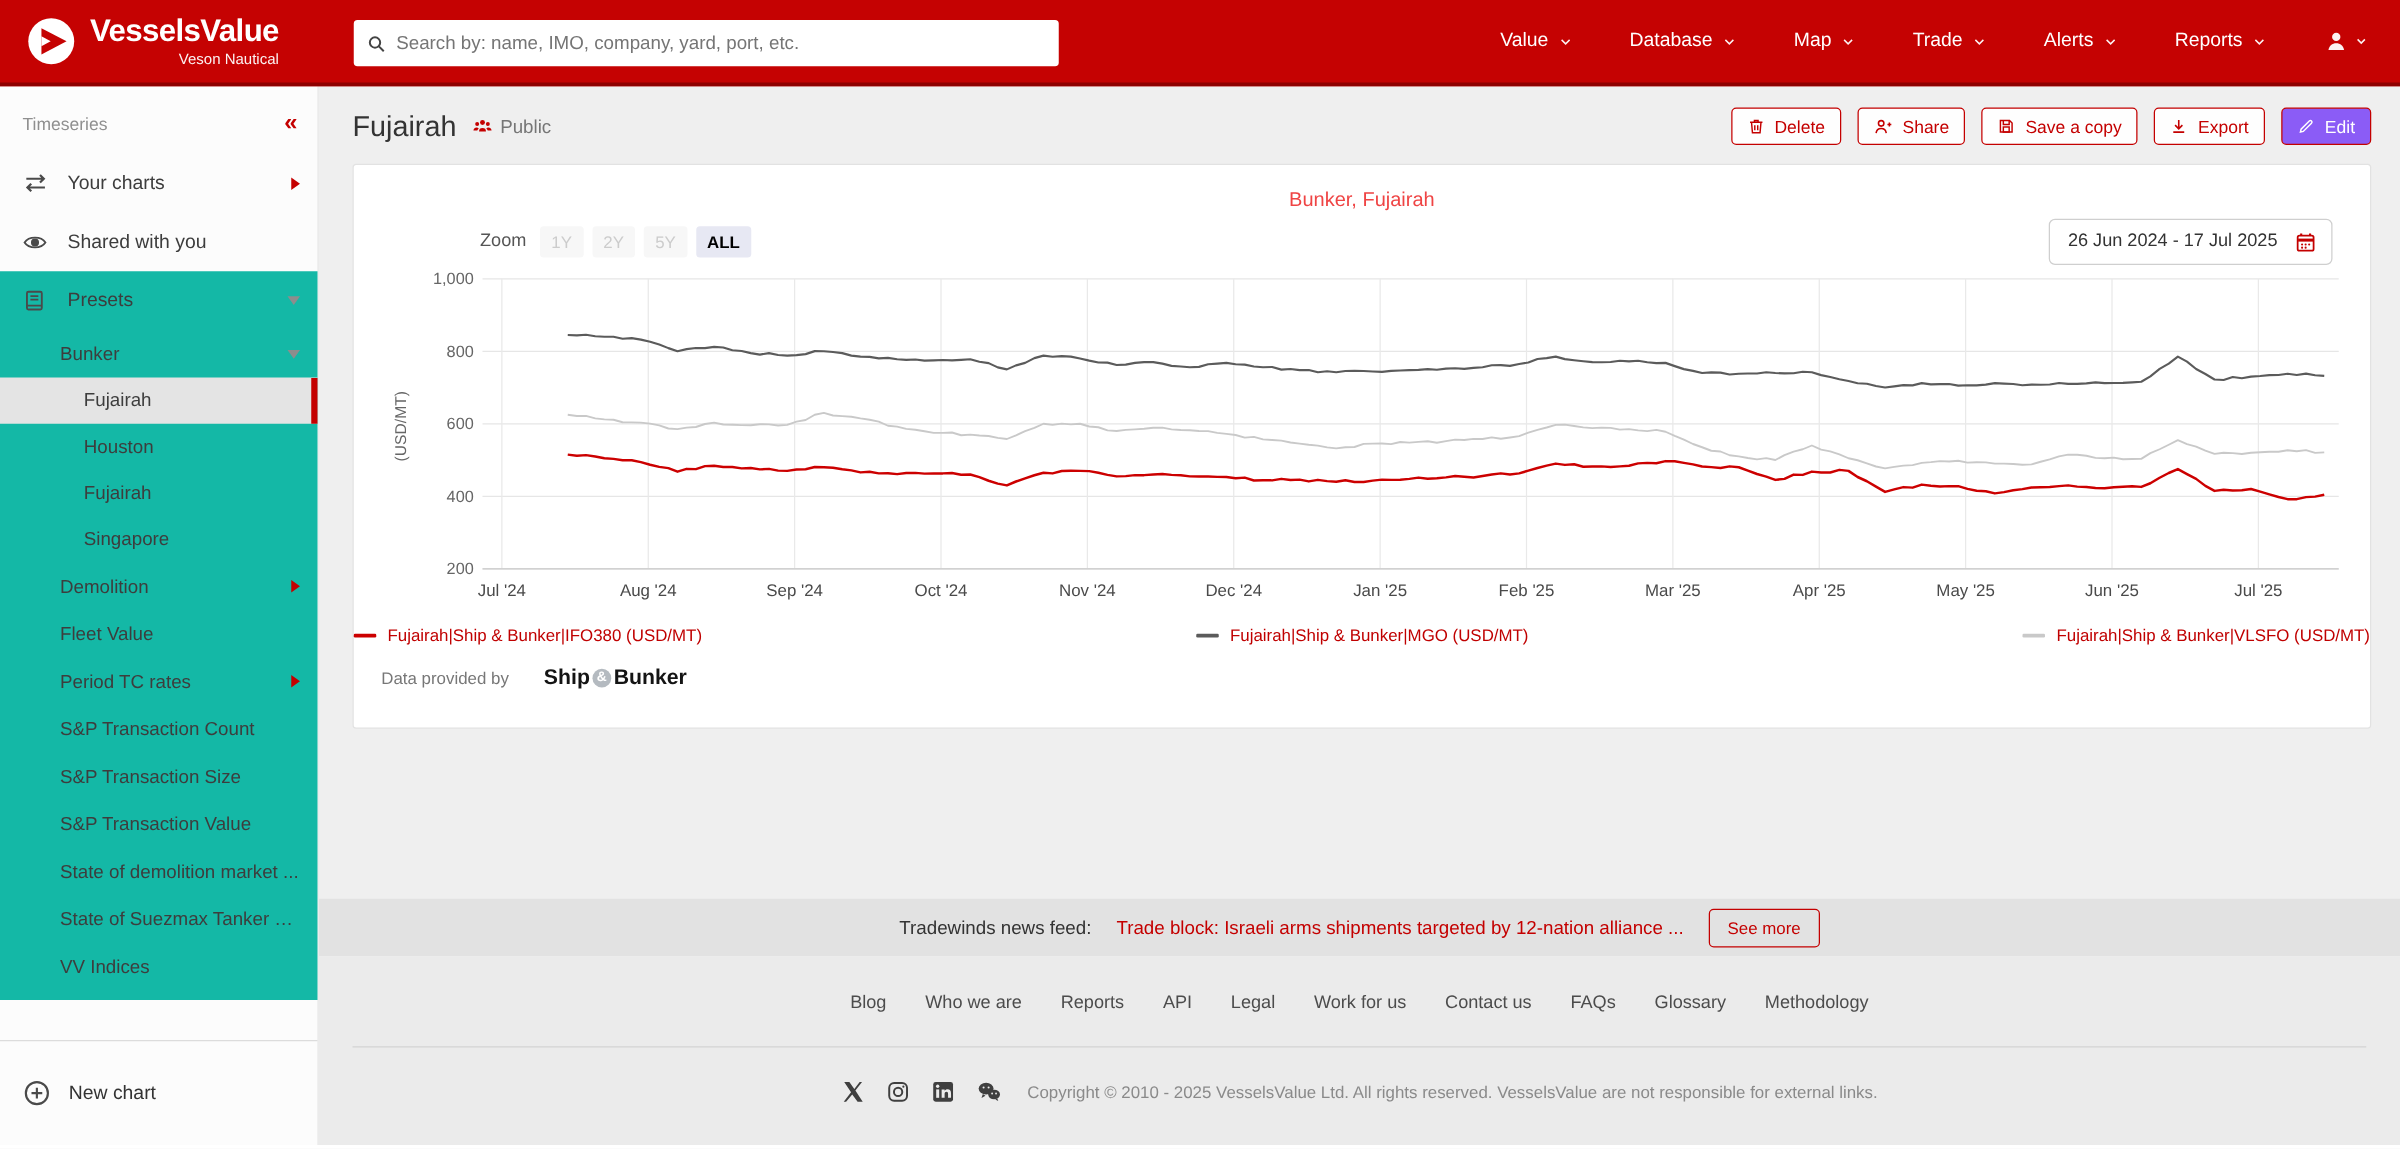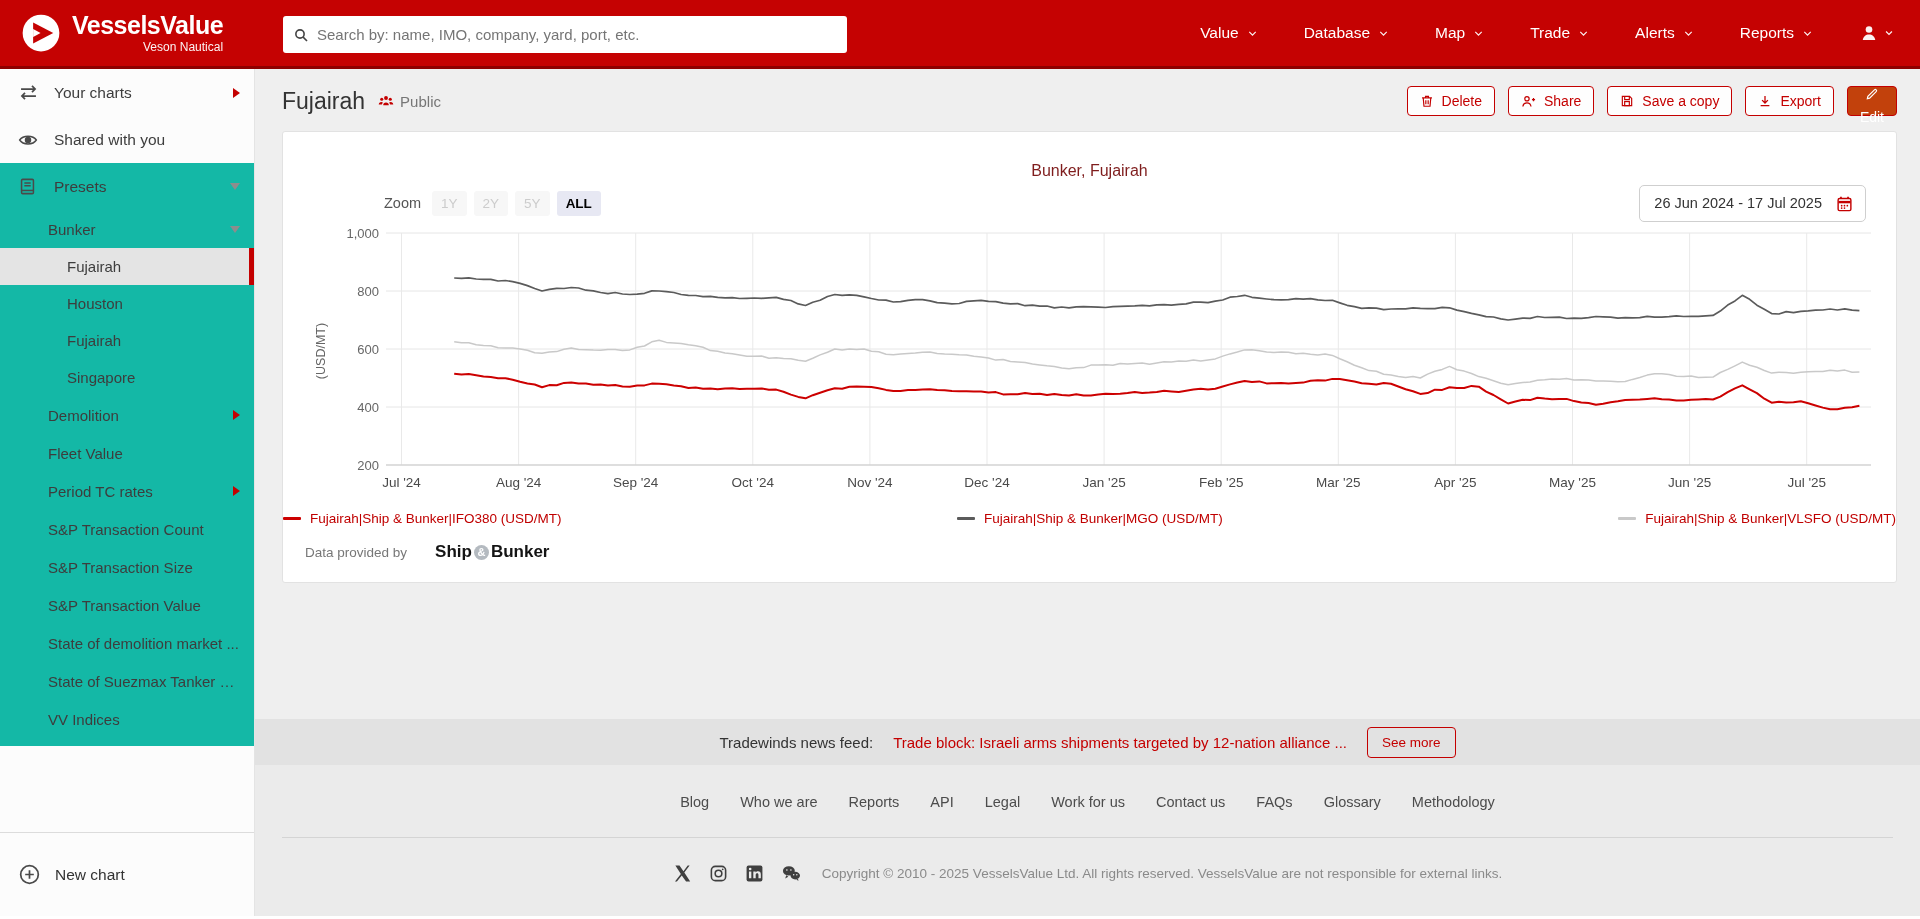"Timeseries" div.sb-header { html: none -> <div> <span>Timeseries</span> <span>«</span> </div> }
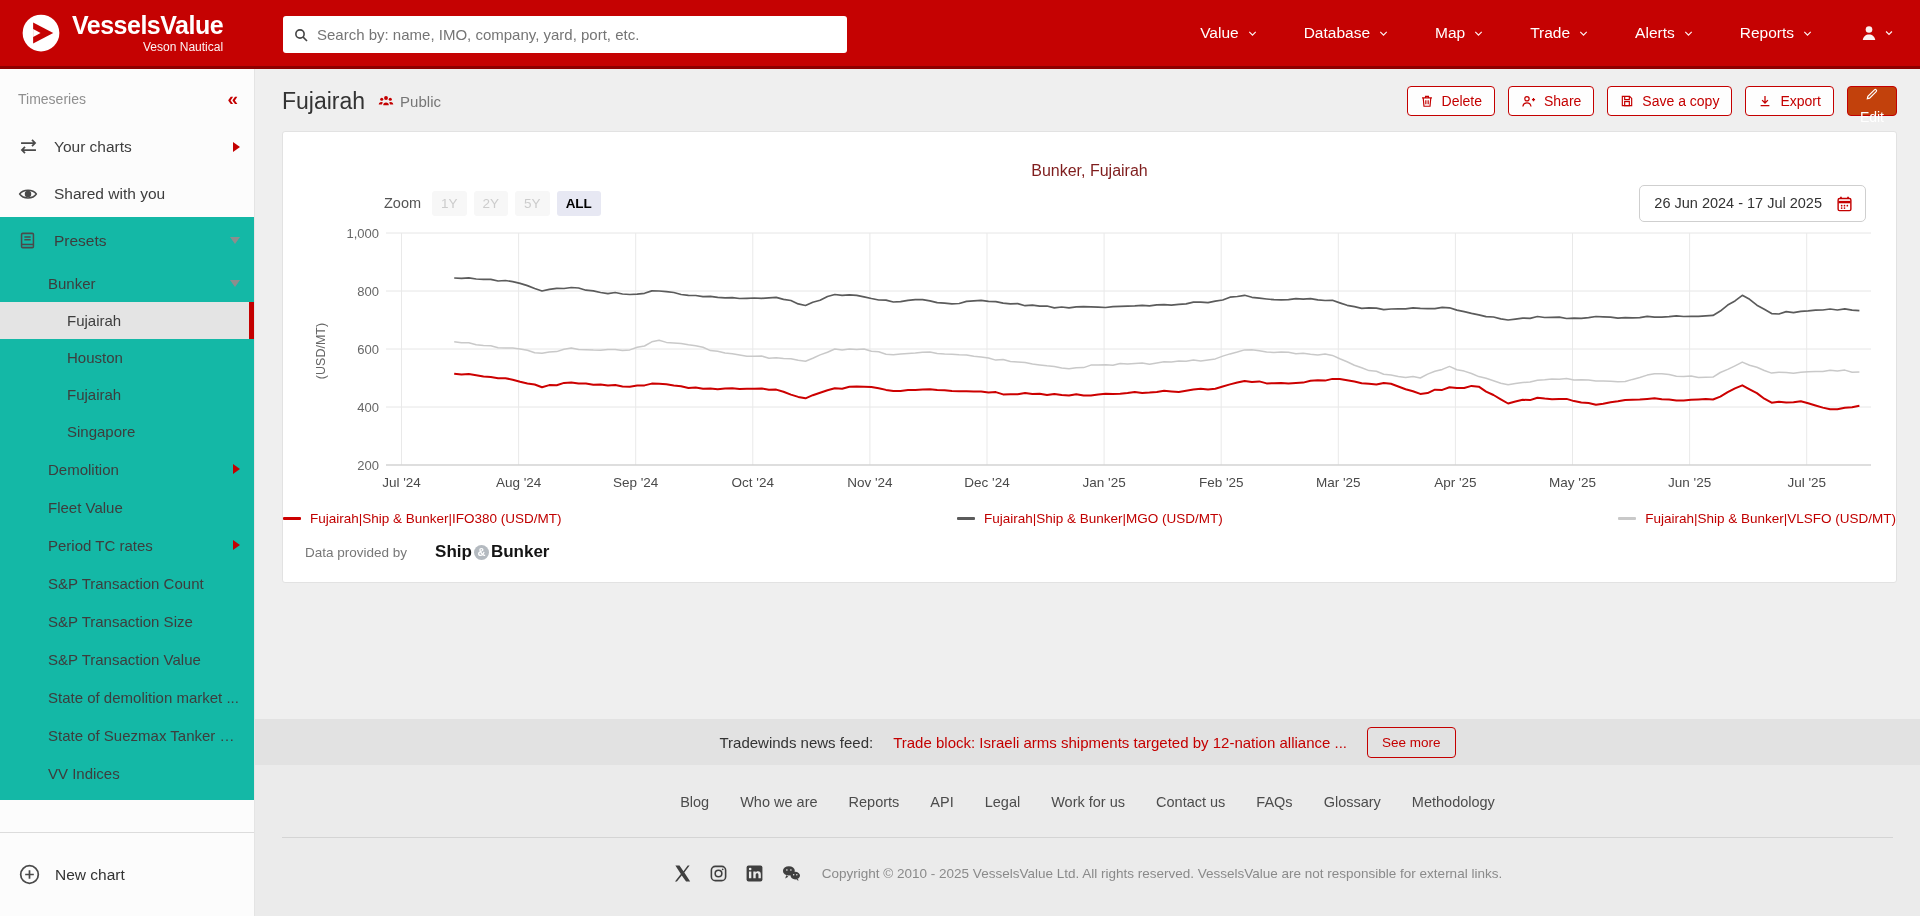"Edit" .btn.primary { background: #c2410c -> #8b5cf6; flex-direction: column -> none }
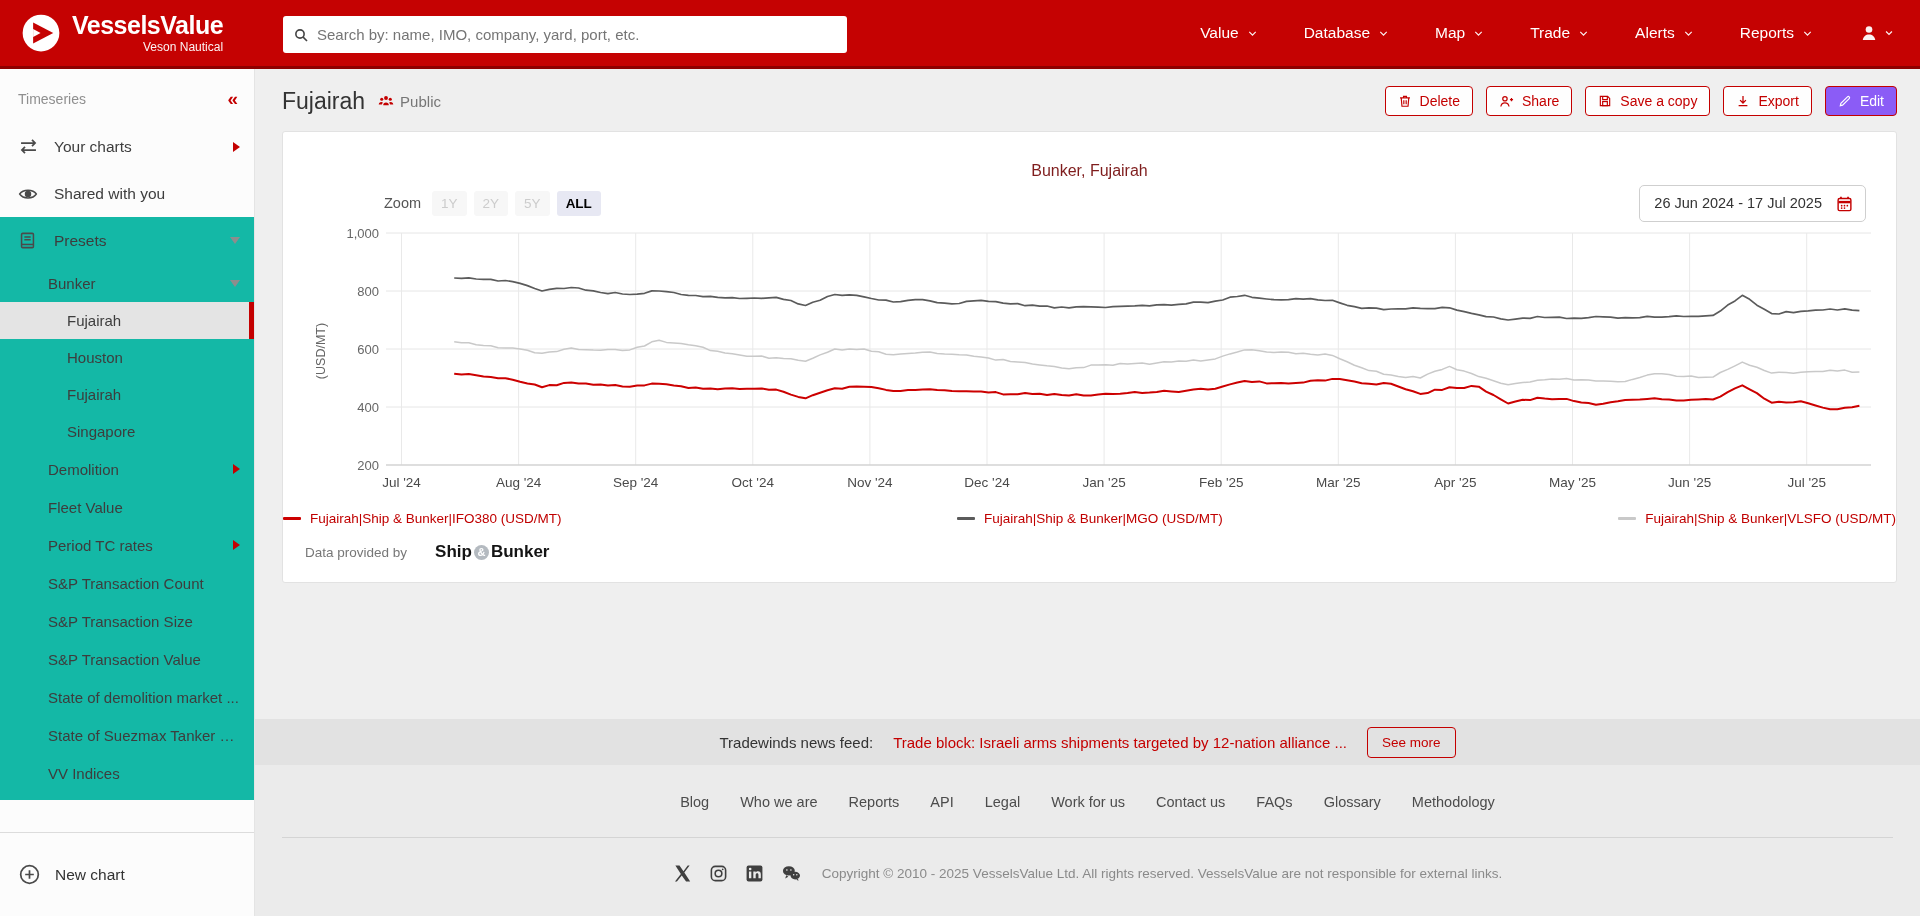"Bunker, Fujairah" .chart-title { color: #7f1d1d -> #ef4444; padding-top: 30px -> 20px }
